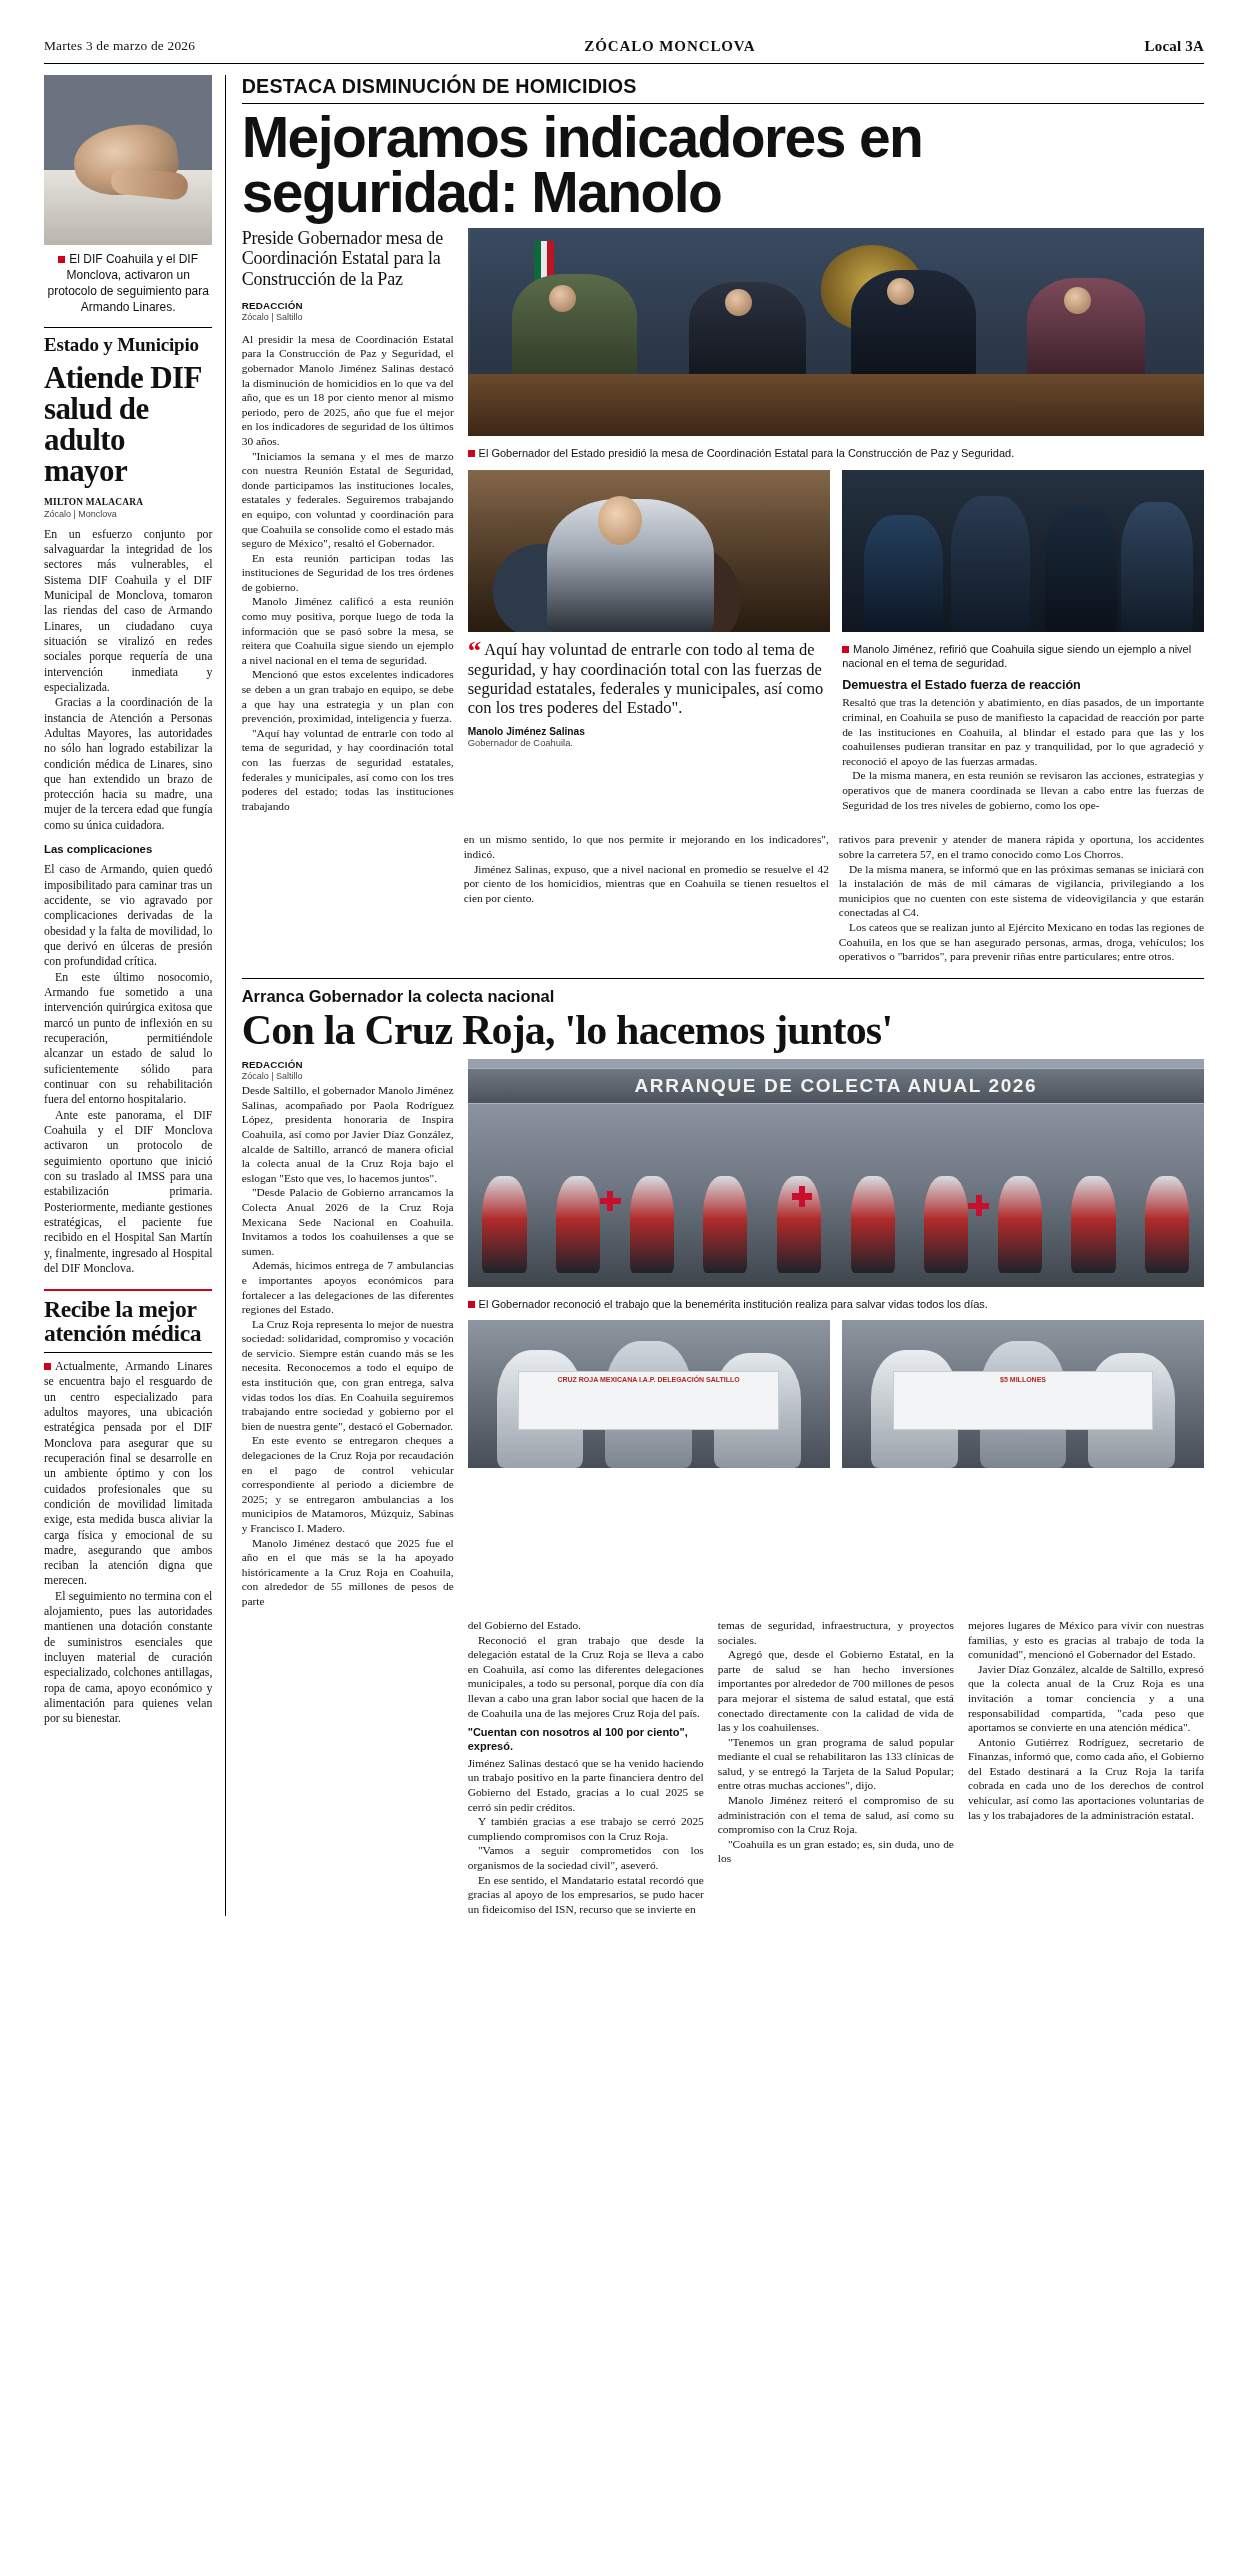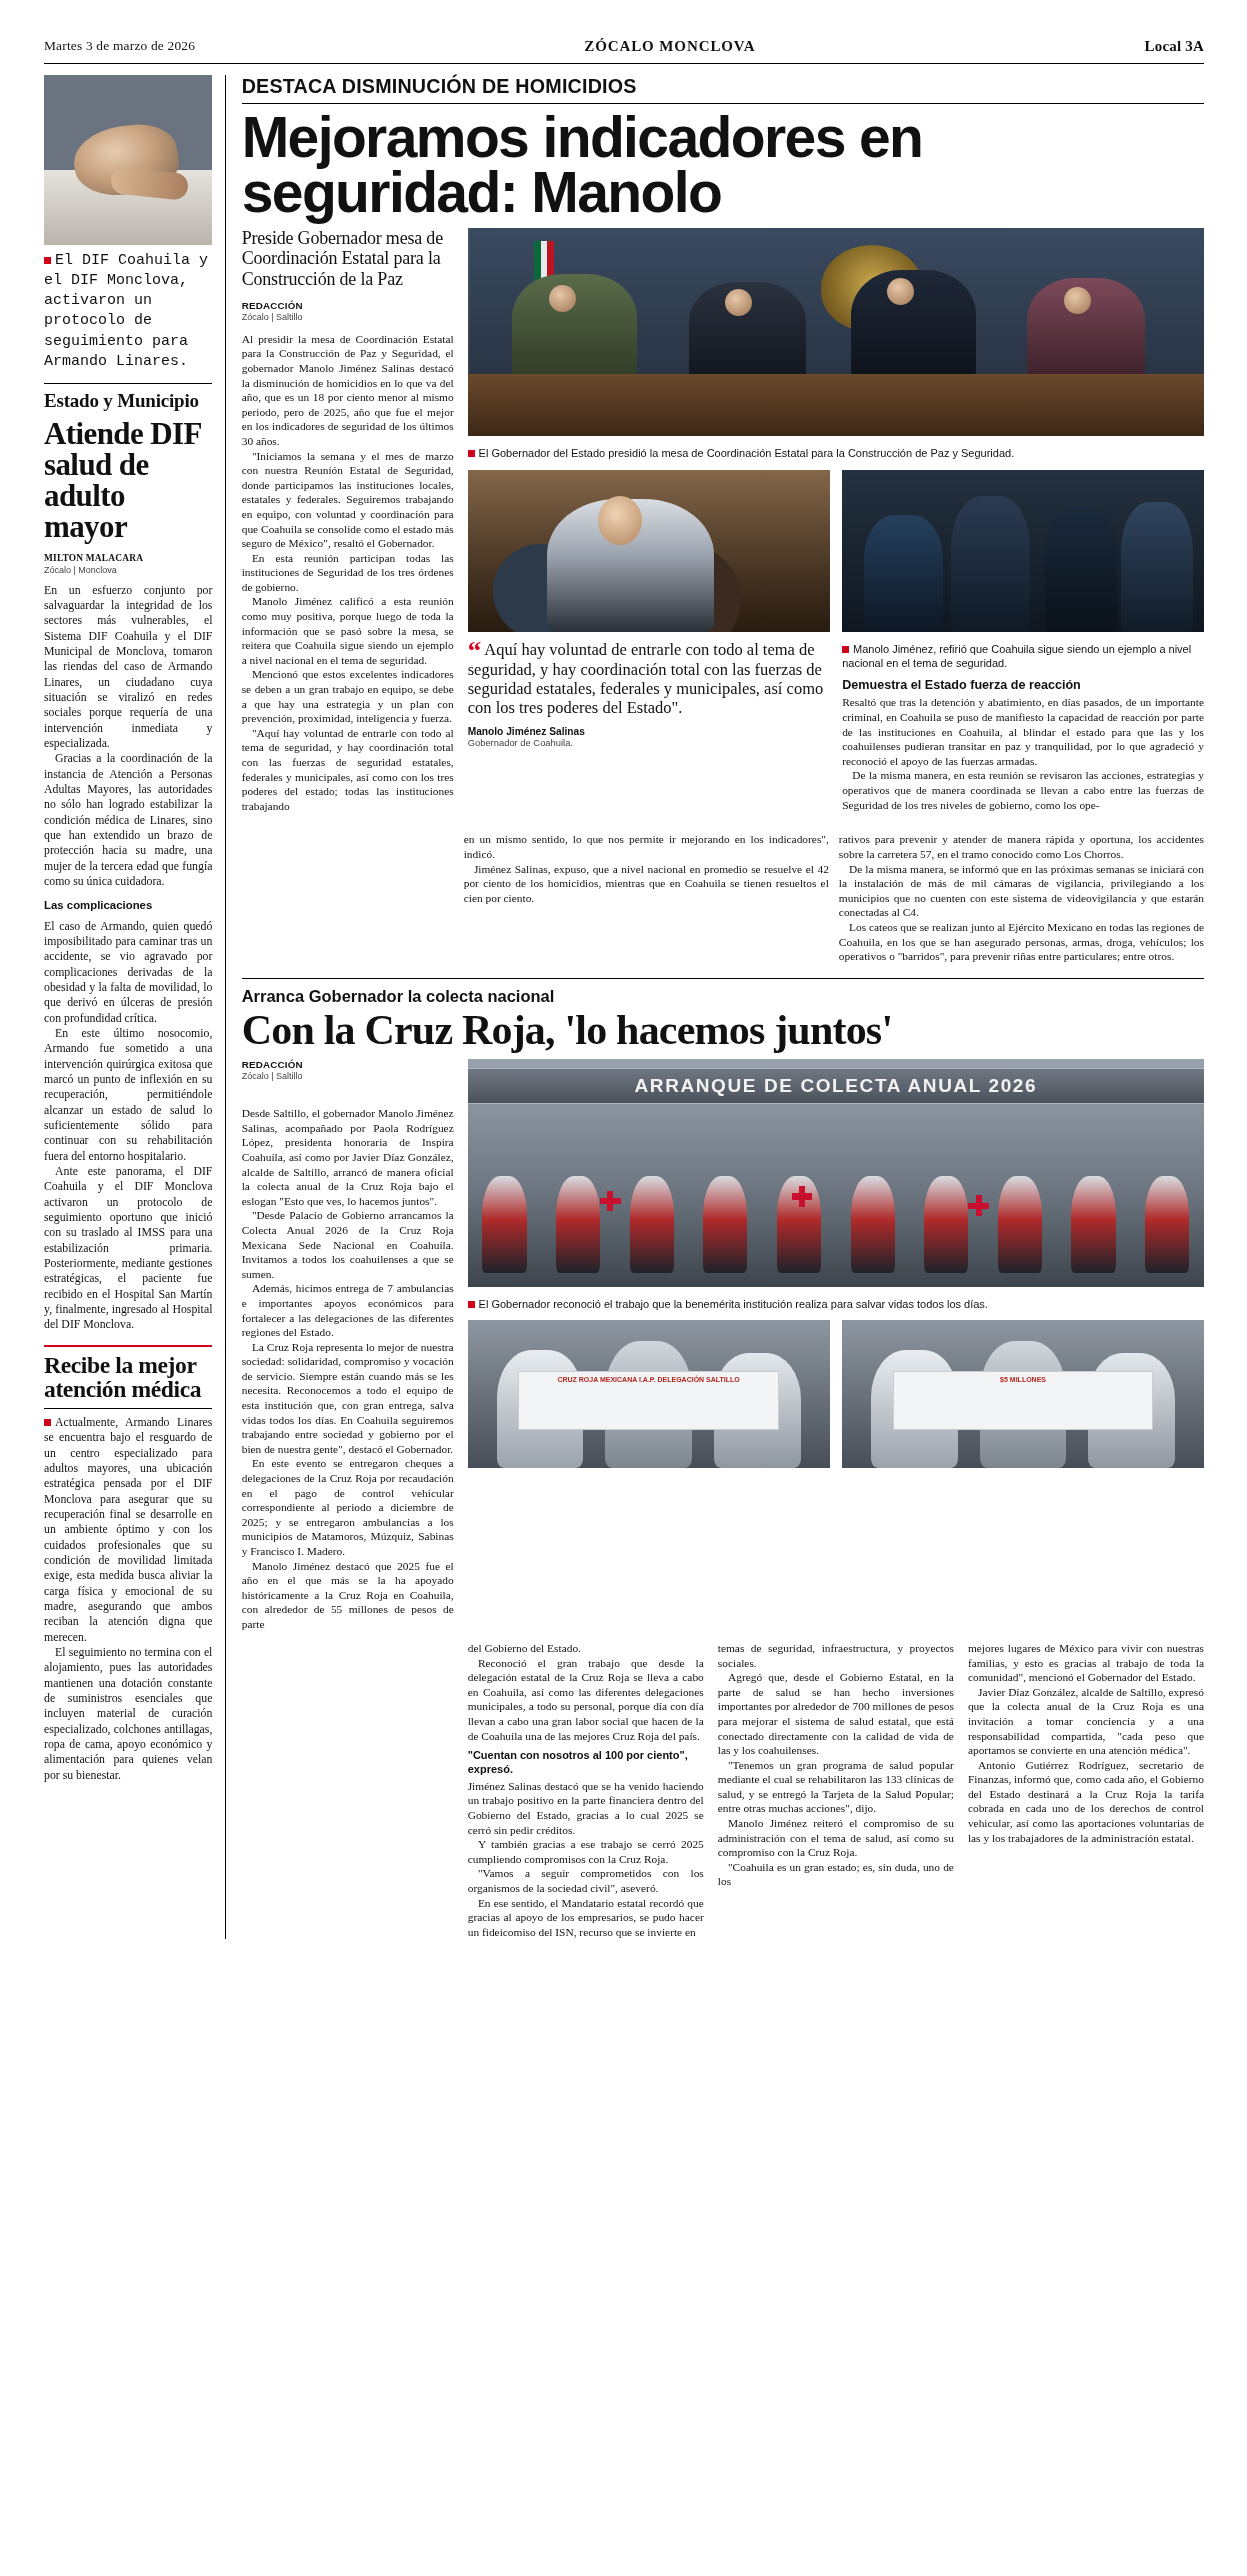"El DIF Coahuila y el" .caption { font-family: Liberation Mono, monospace -> Liberation Sans, sans-serif; font-size: 15px -> 12px; text-align: none -> center }
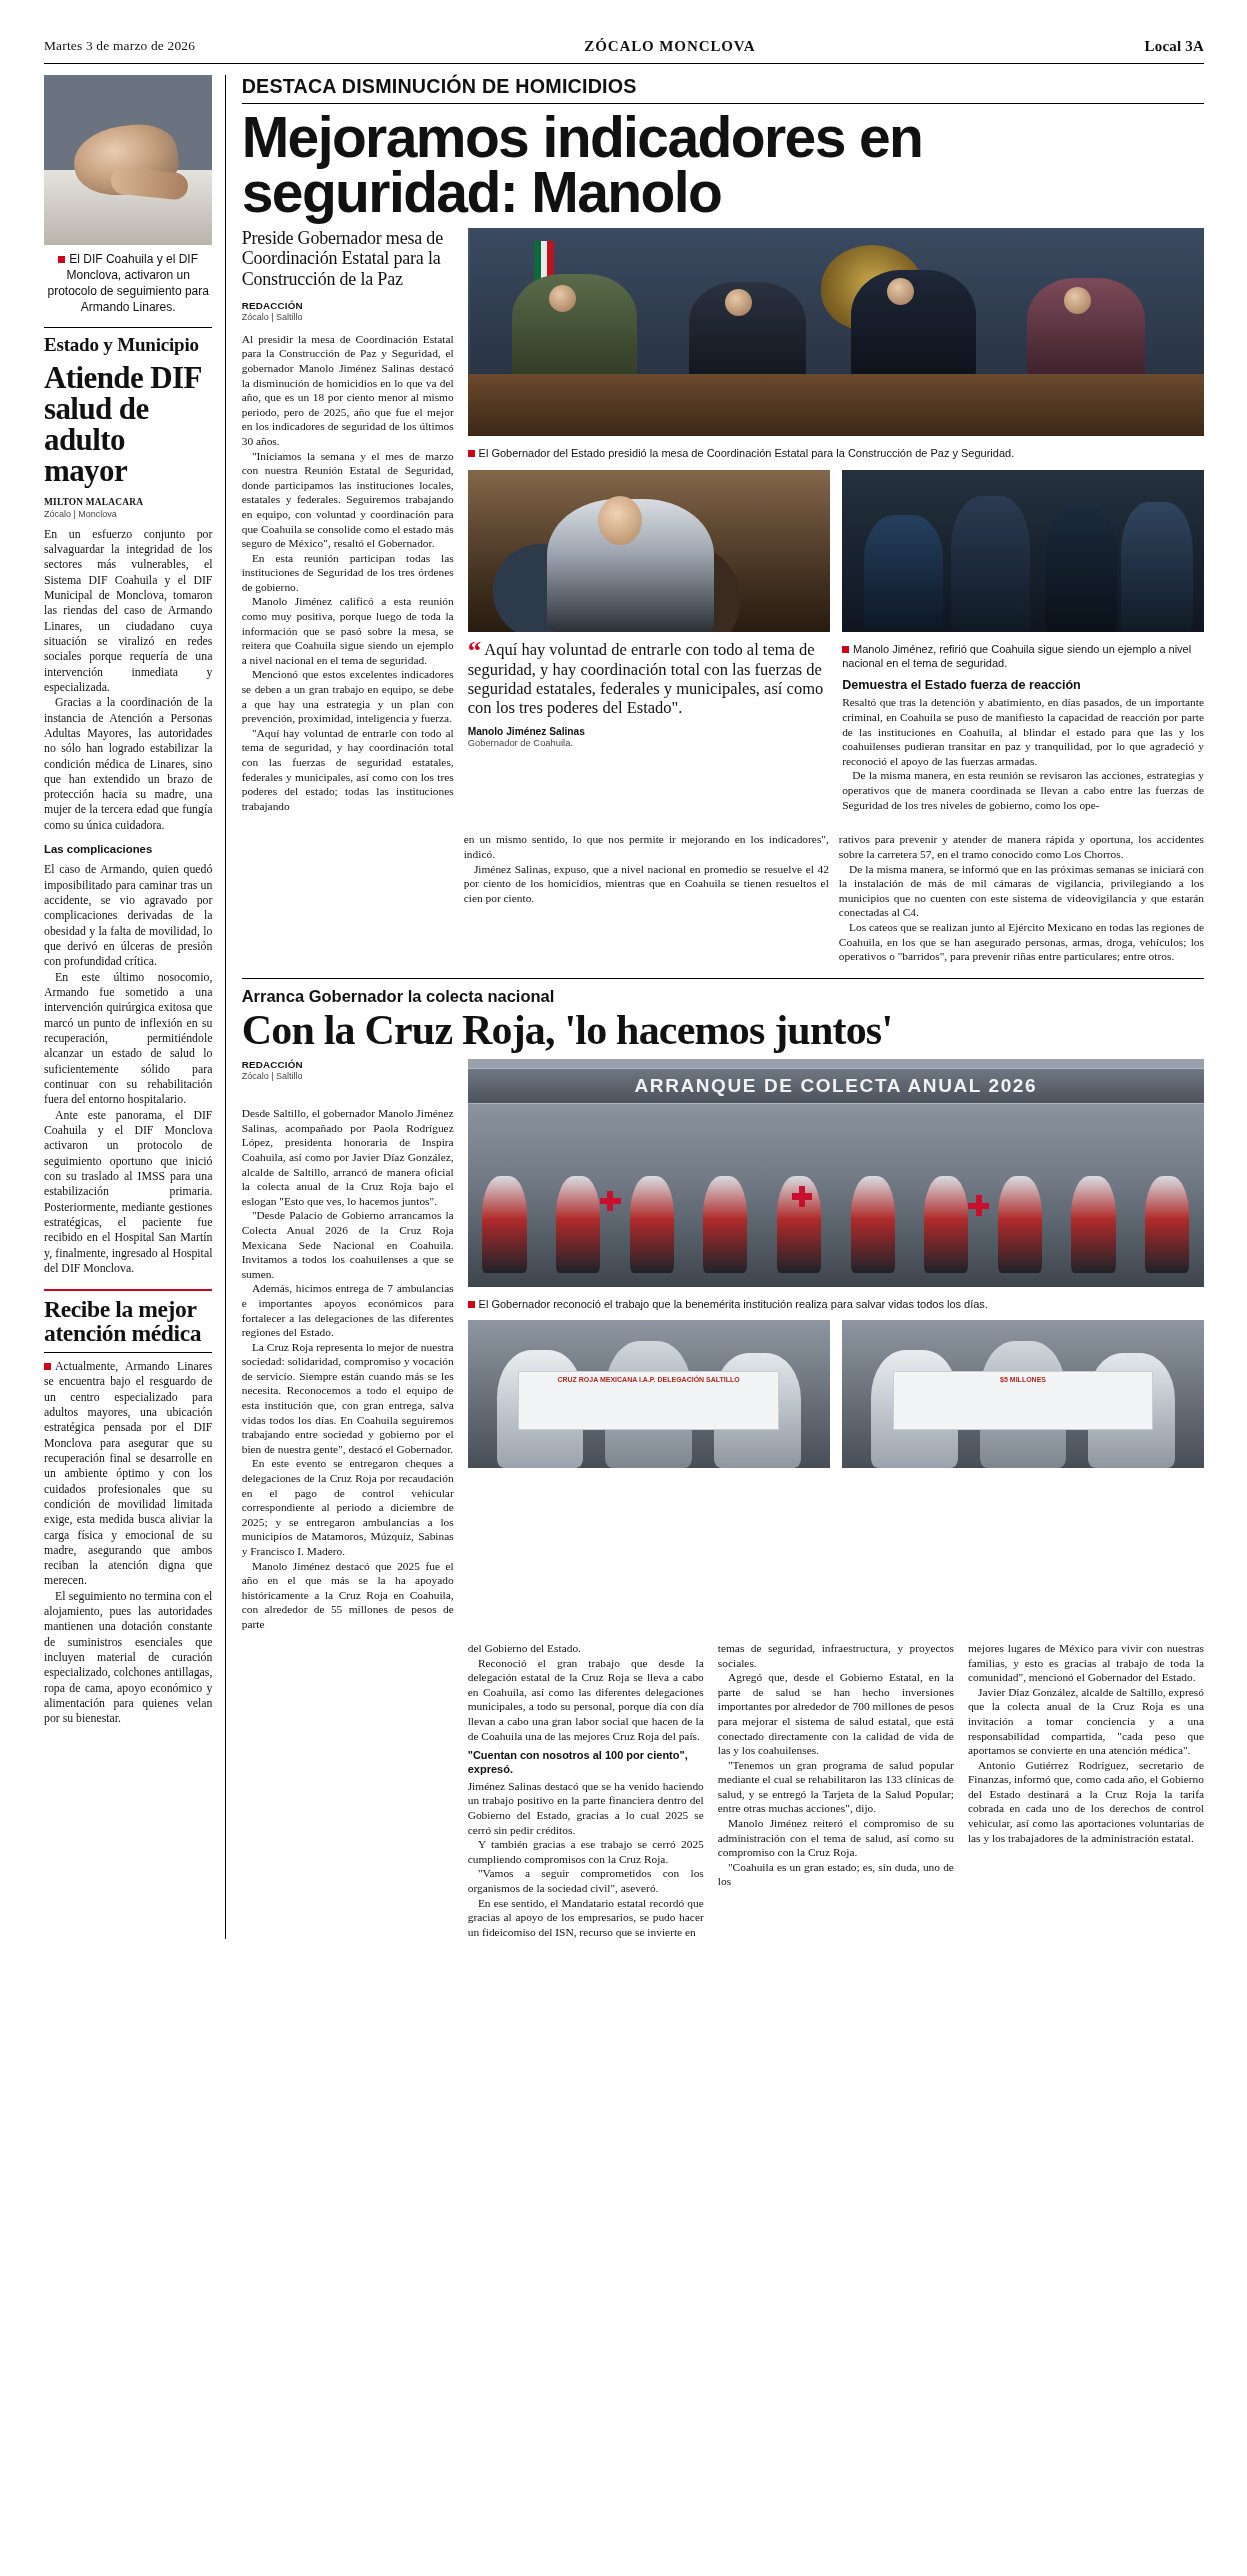"Desde Saltillo, el gobernador Manolo" div.col-text { margin-top: 25px -> 2px }
